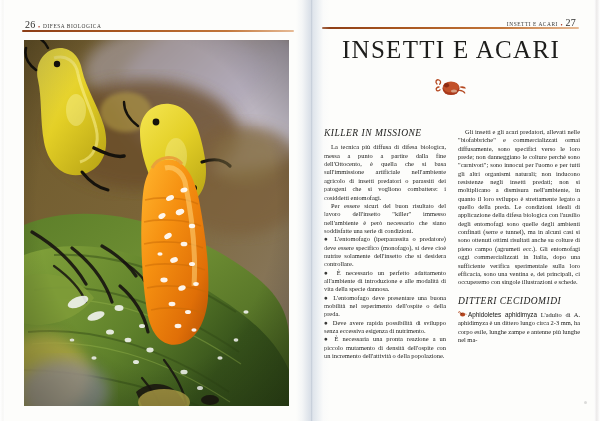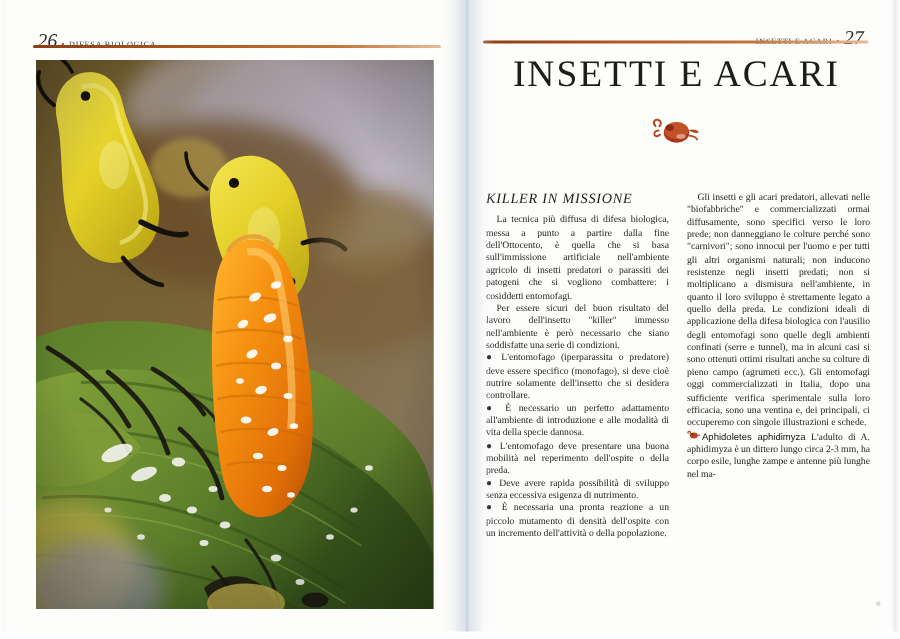"26" .runhead .folio { font-size: 13px -> 10px; font-style: italic -> none }
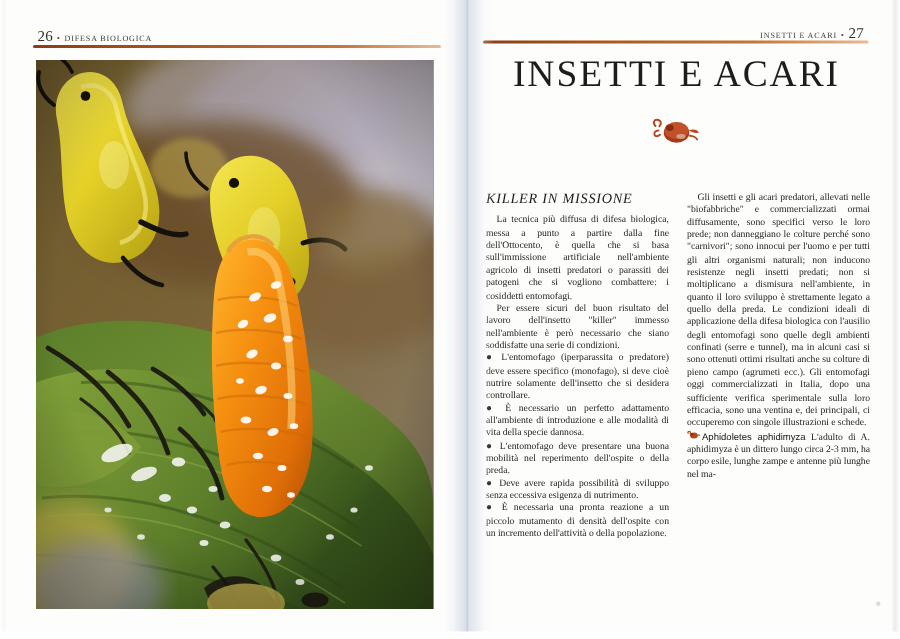"DITTERI CECIDOMIDI" div.sec-head { html: none -> <div>Ditteri cecidomidi</div> }
